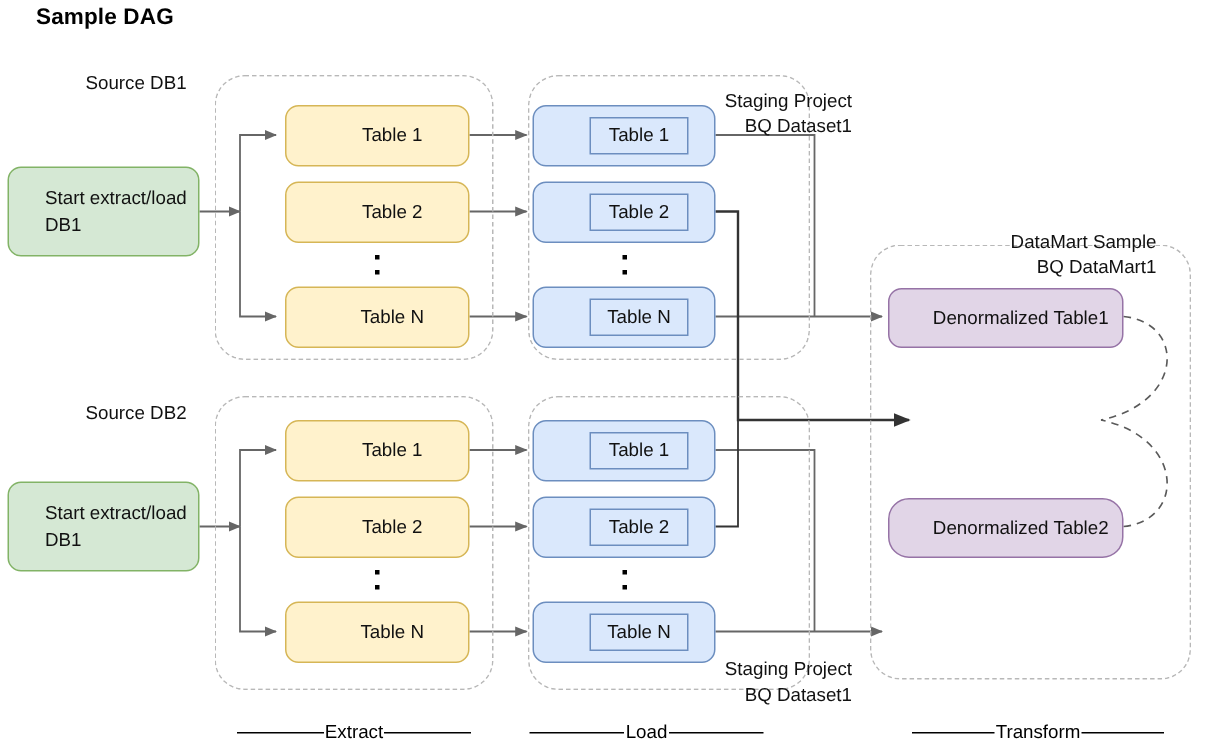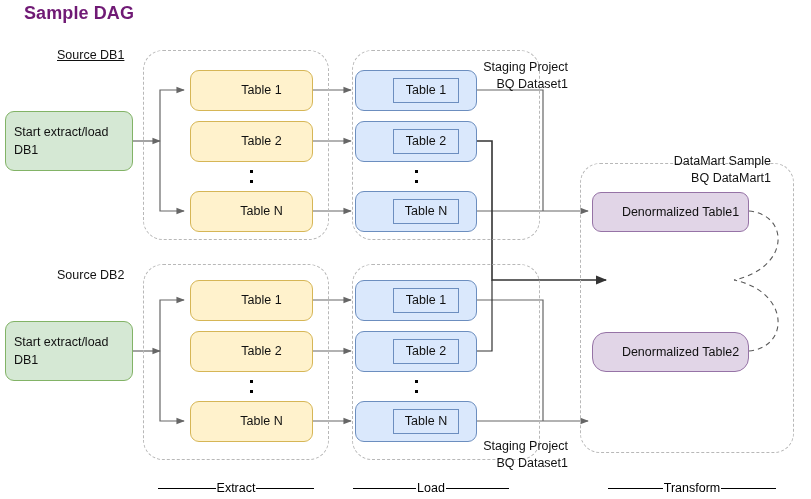"Sample DAG" #page-title { color: #701a75 -> #000000; font-size: 18px -> 15px }
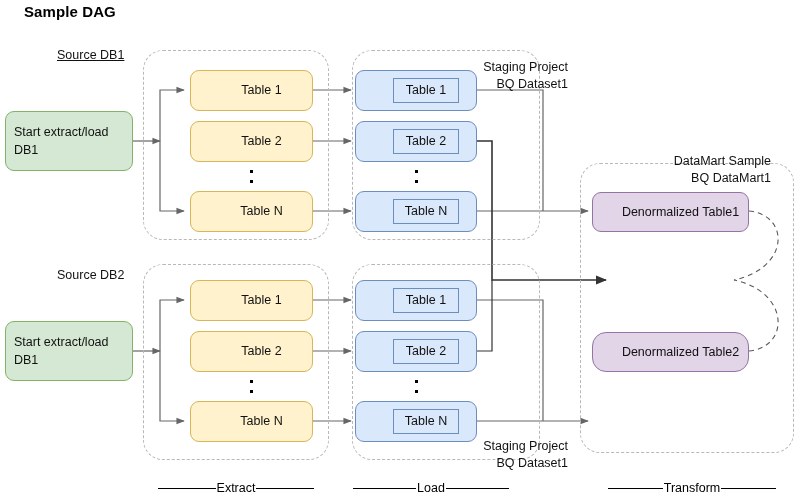"Source DB1" div.caption { text-decoration: underline -> none }
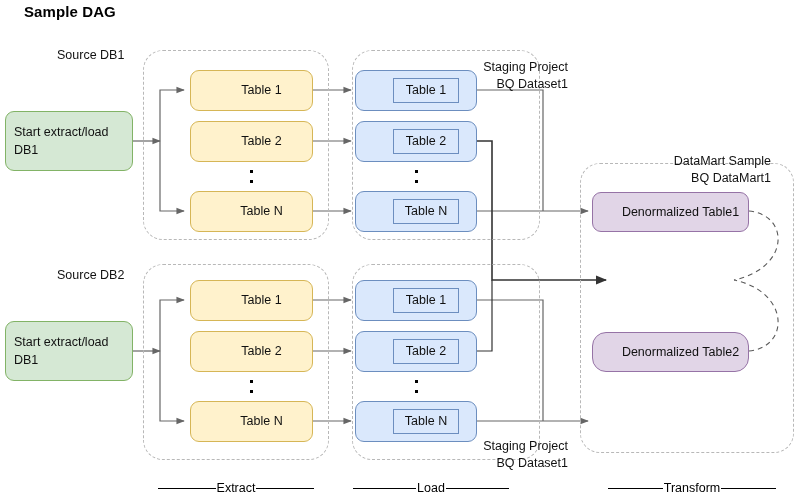"Start extract/load DB1" .node.left { padding-left: 8px -> 24px }
